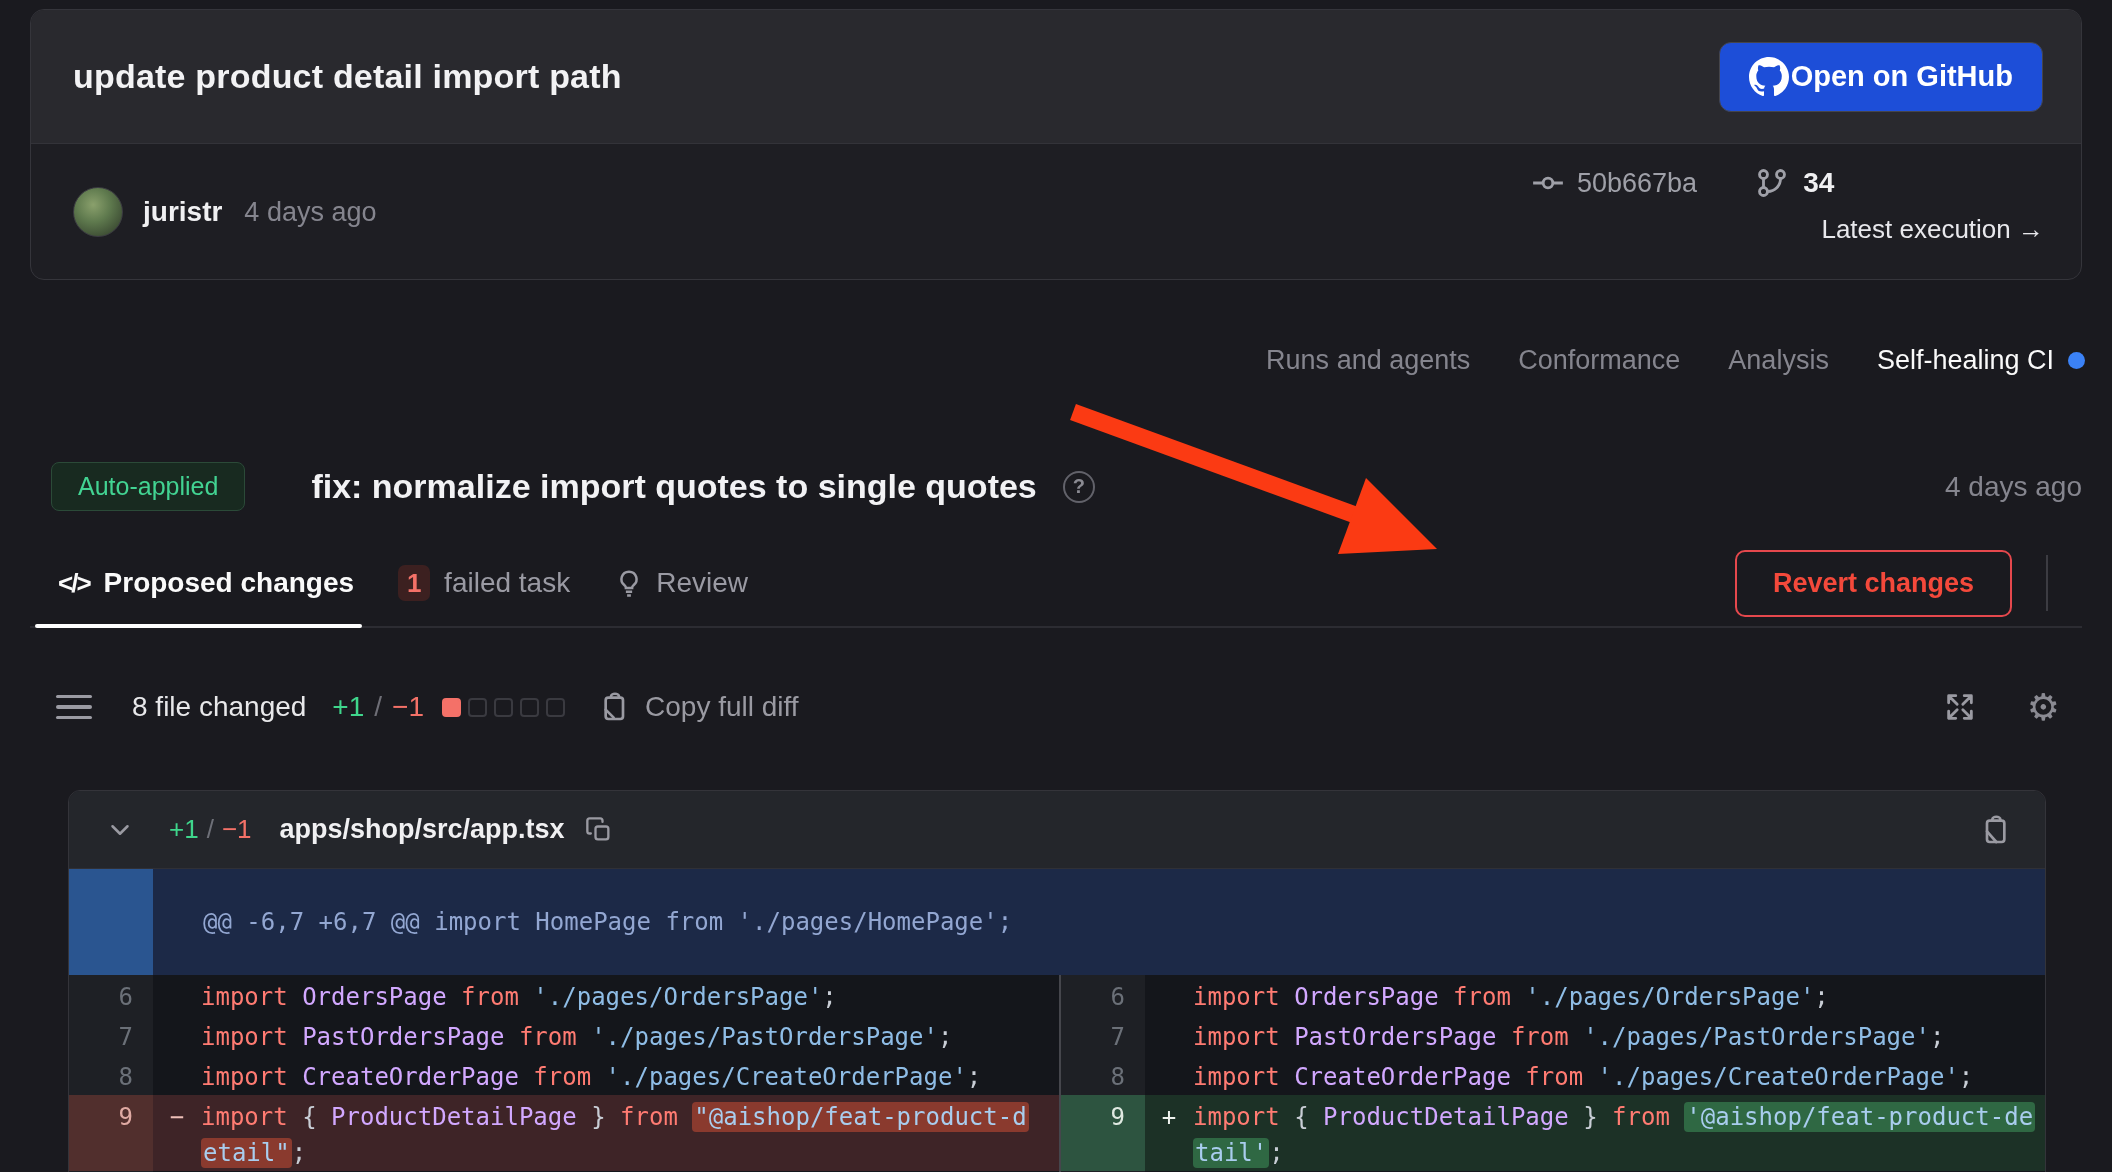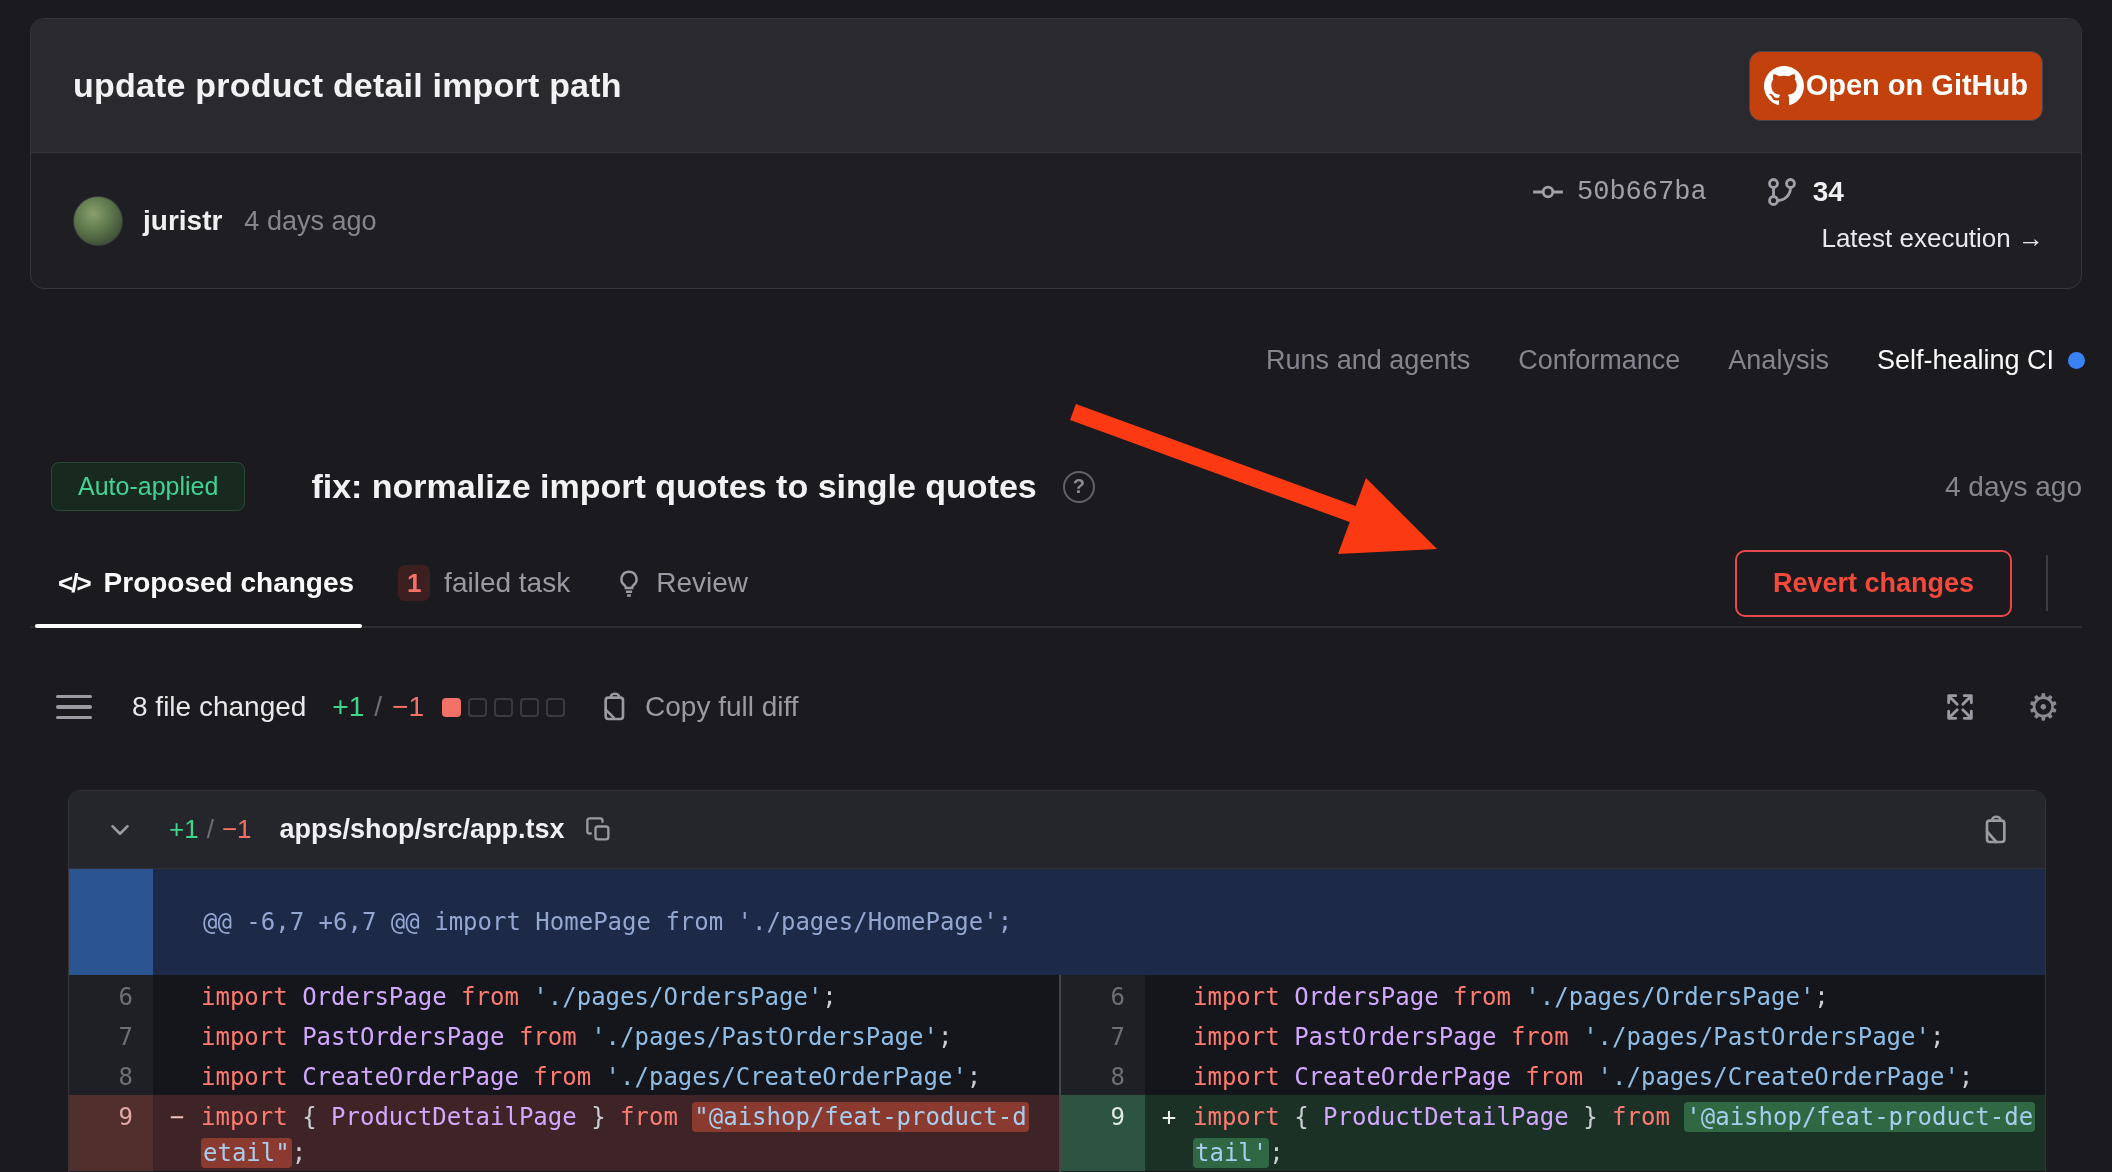"update product detail import path" .card1 { top: 18px -> 9px }
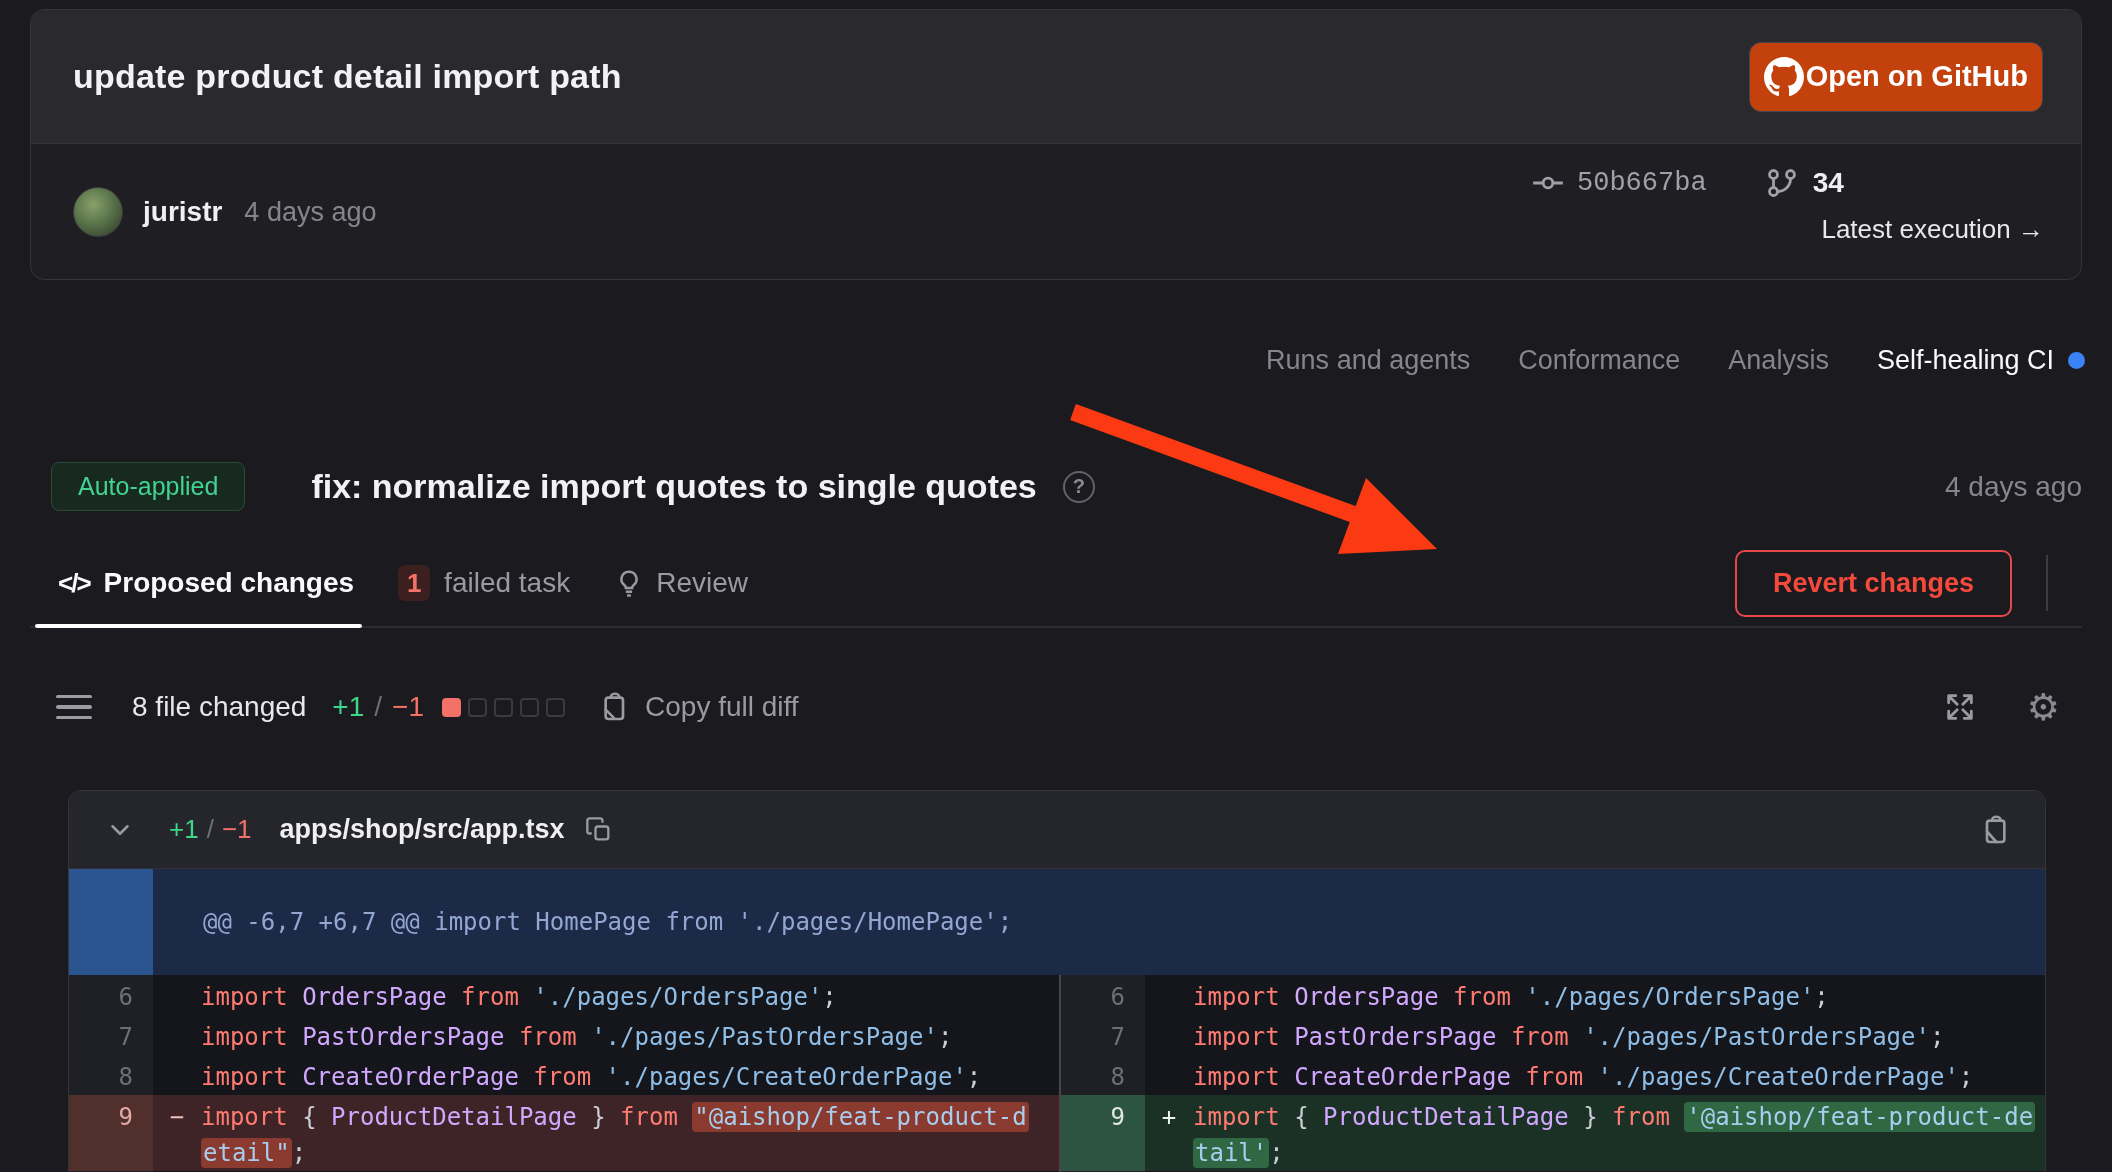"Open on GitHub" .gh-btn { background: #c2410c -> #1d4ed8; padding: 0 14px -> 0 29px }
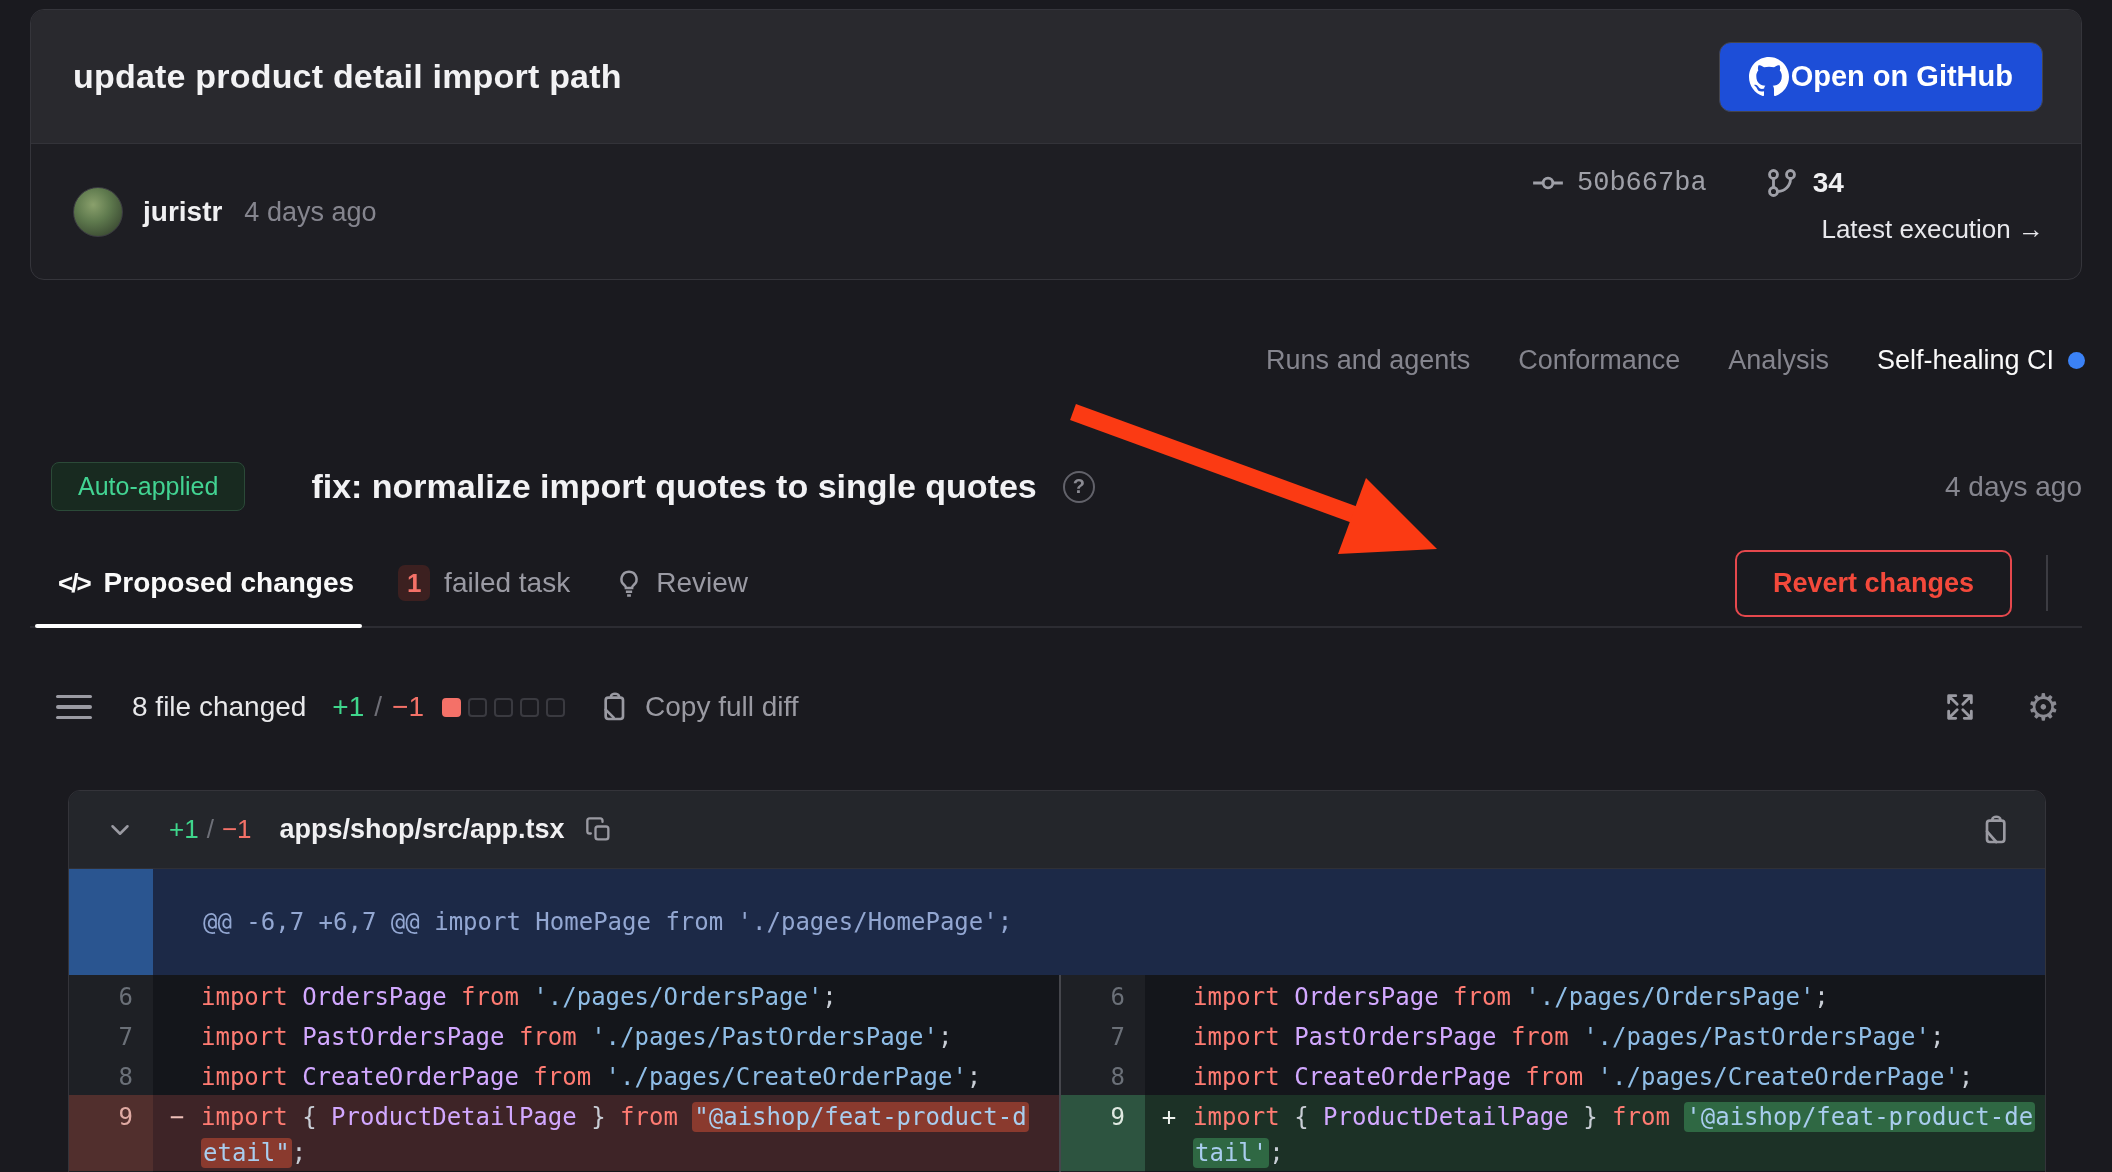"50b667ba" .sha { font-family: Liberation Mono, monospace -> Liberation Sans, sans-serif }
